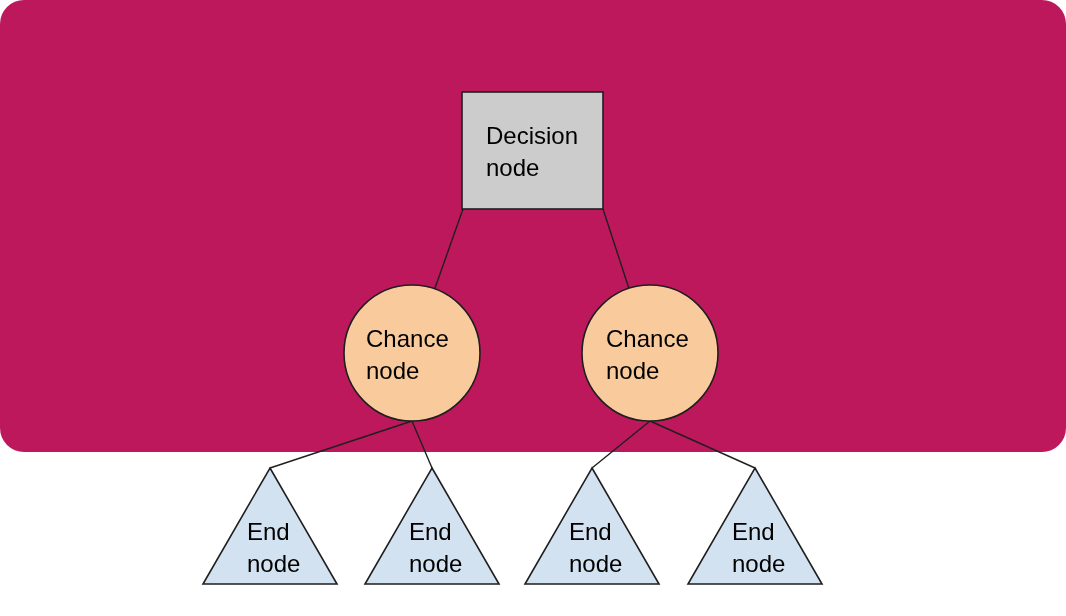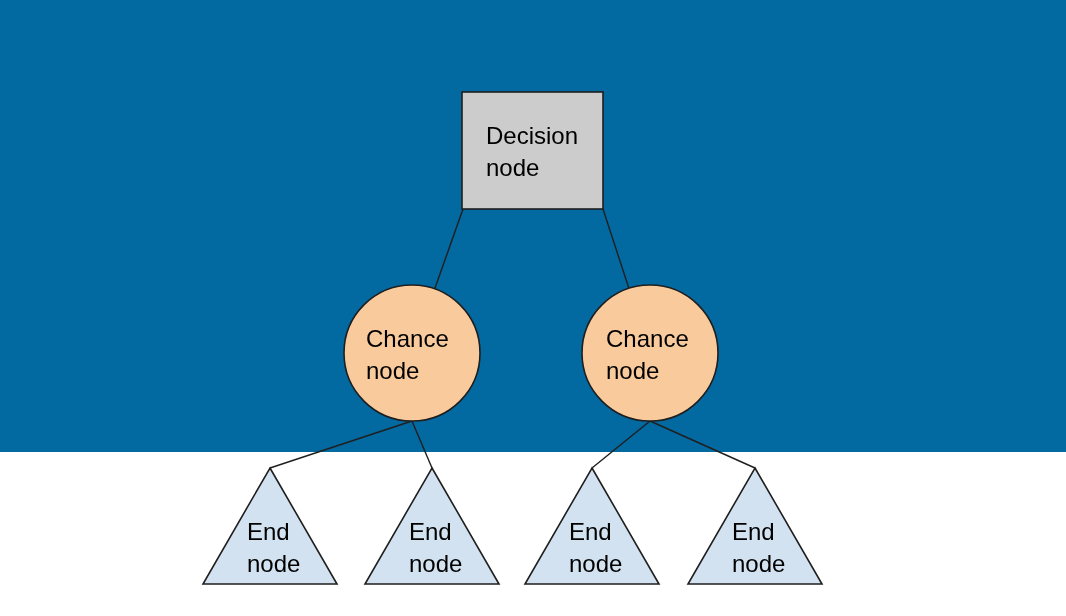"Decision" .canvas { background: #0369a1 -> #be185d; border-radius: none -> 24px }
